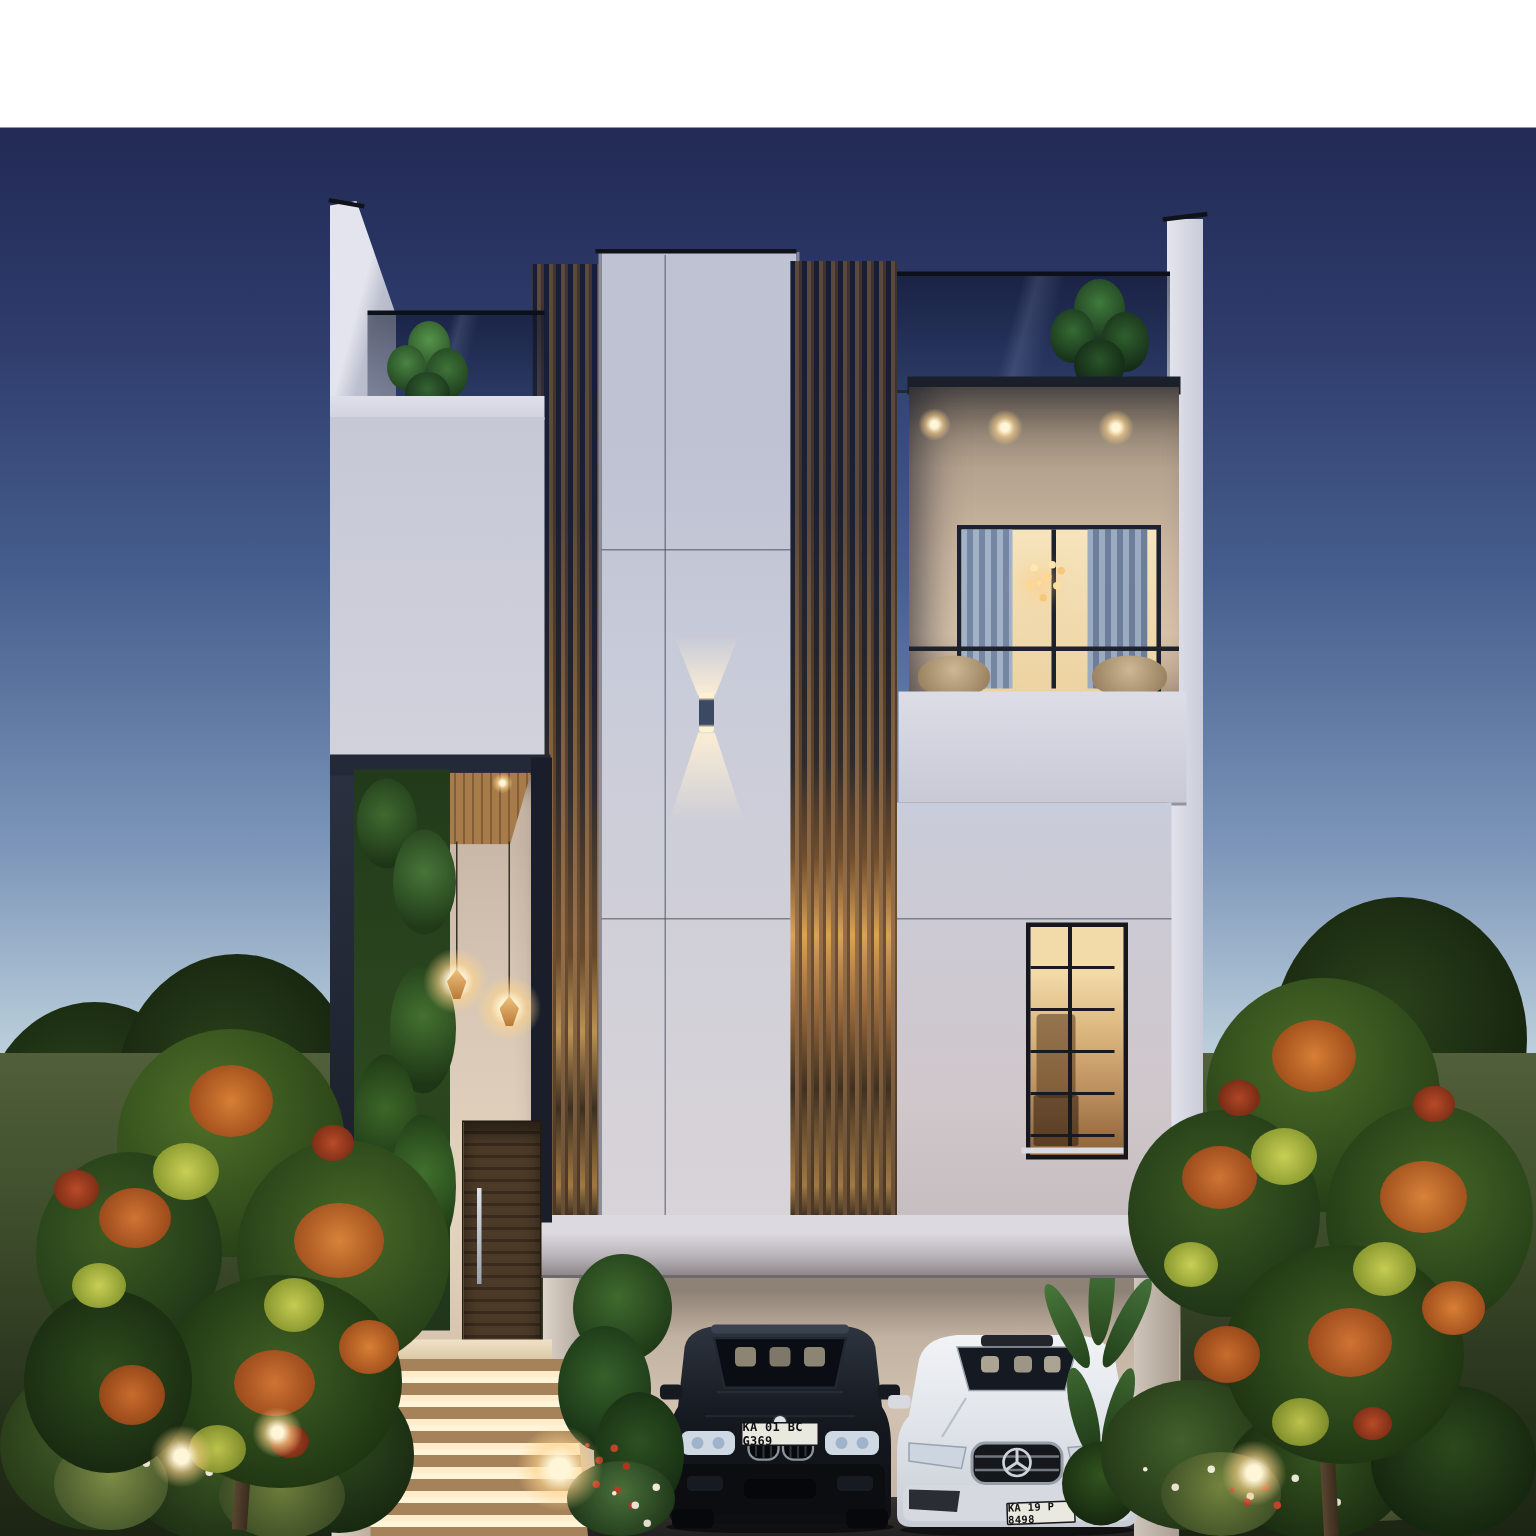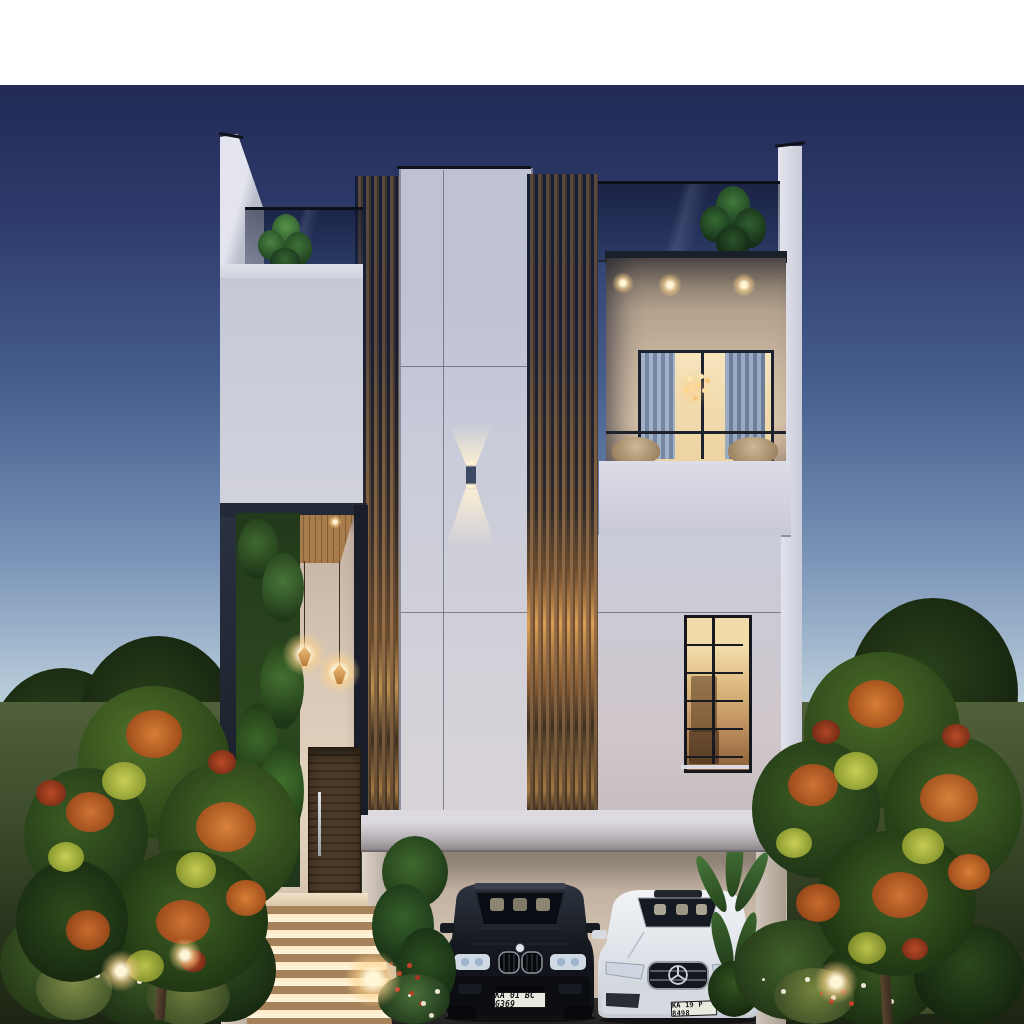"KA 01 BC G369" div.plateTag { font-style: italic -> none; top: 992px -> 948px }
